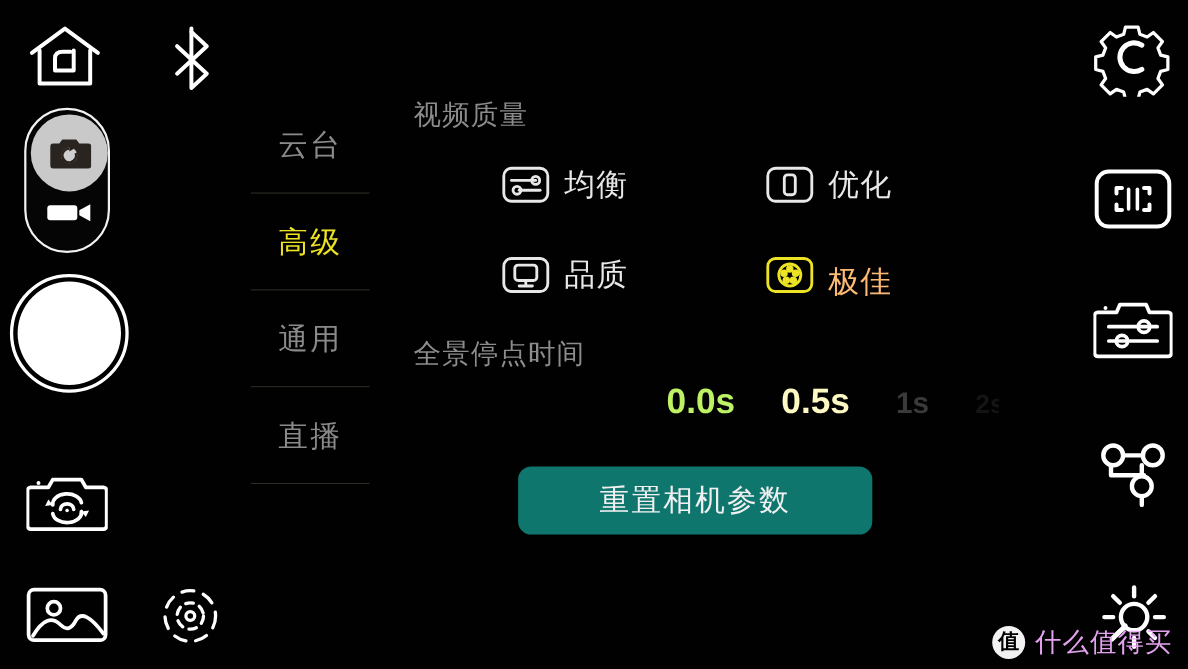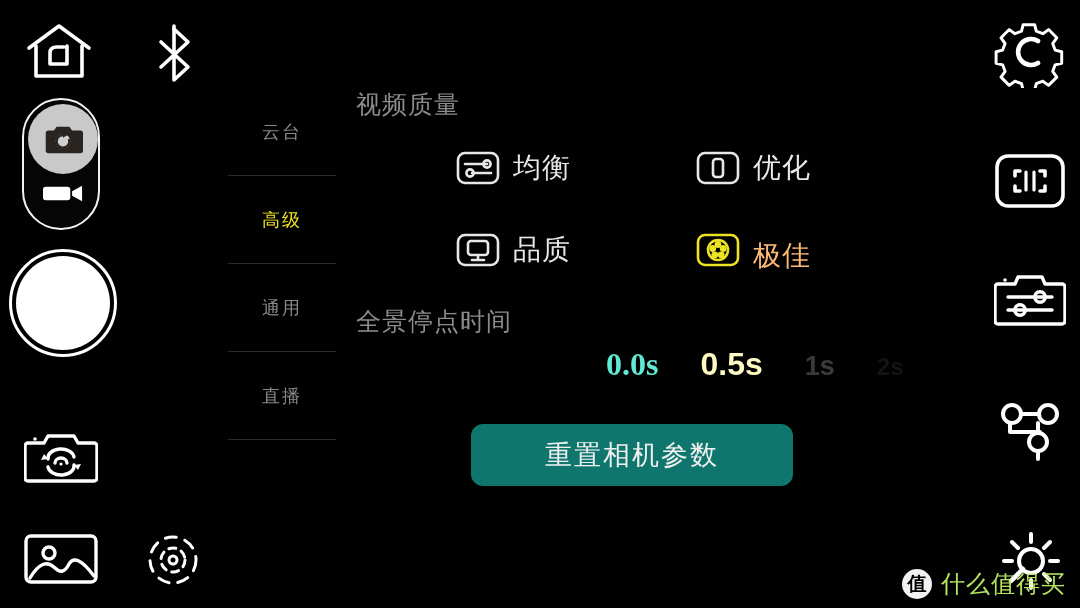"视频质量" .section-title { margin-left: none -> 20px }
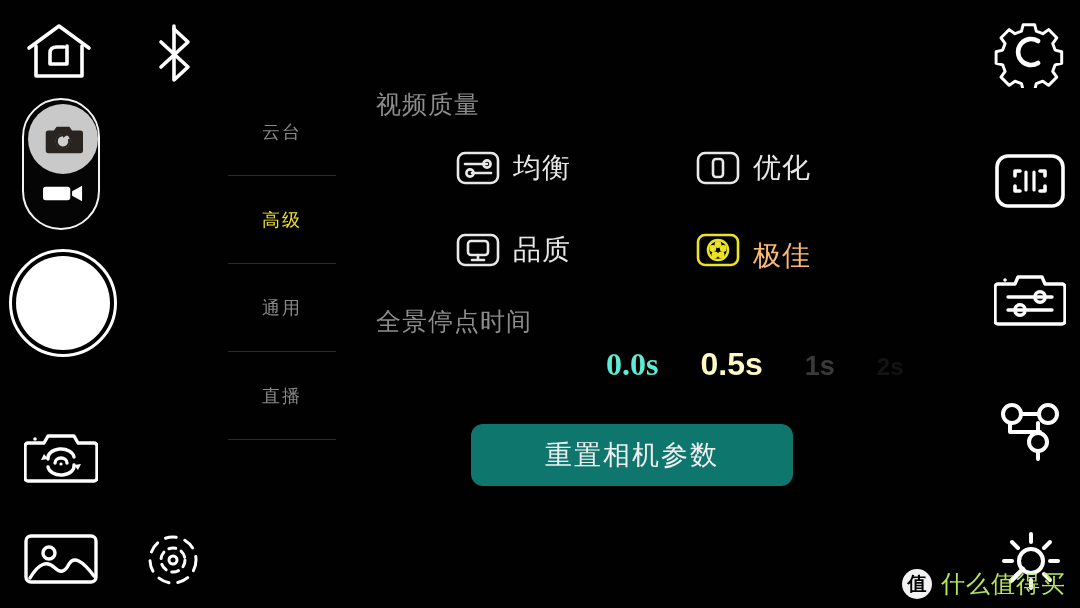"云台" .tab { font-size: 18px -> 27px }
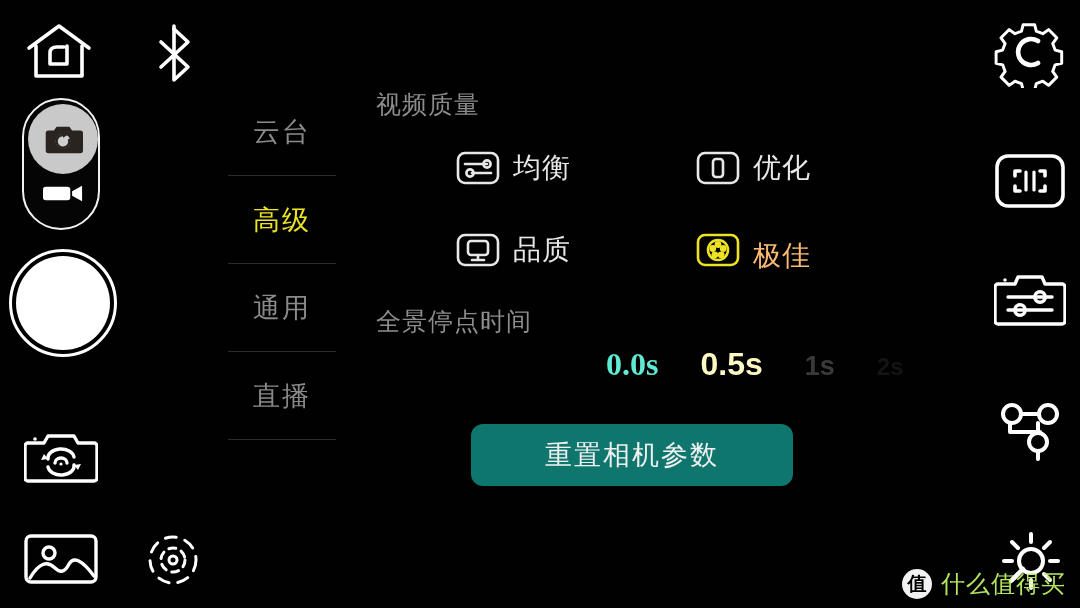"0.0s" .stime.selected { color: #5eead4 -> #bef264; font-family: Liberation Serif, serif -> none }
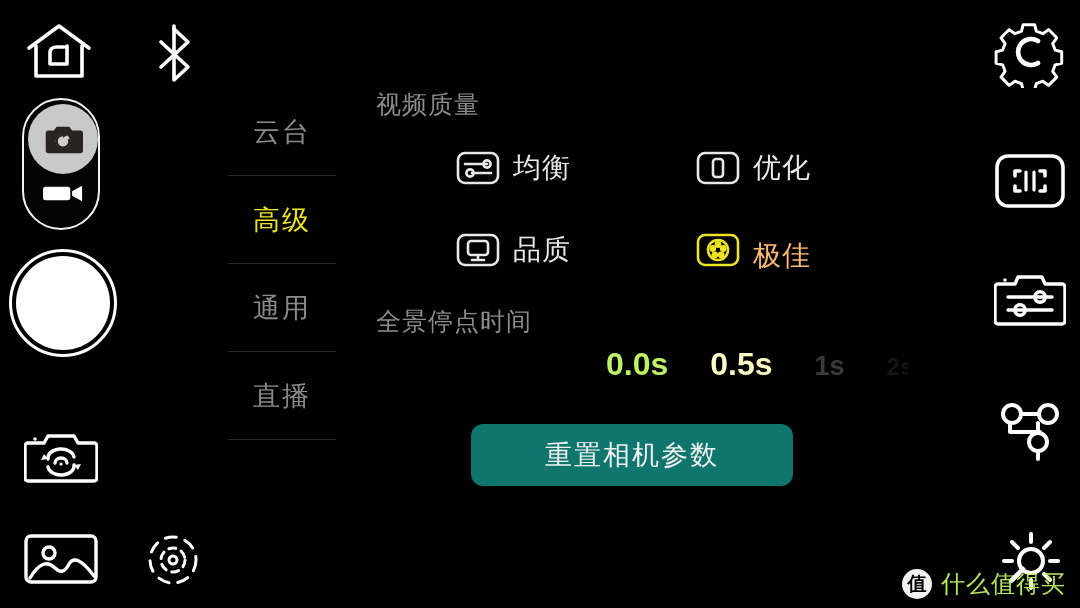"什么值得买" #watermark .wm-text { color: #bef264 -> #f0abfc }
